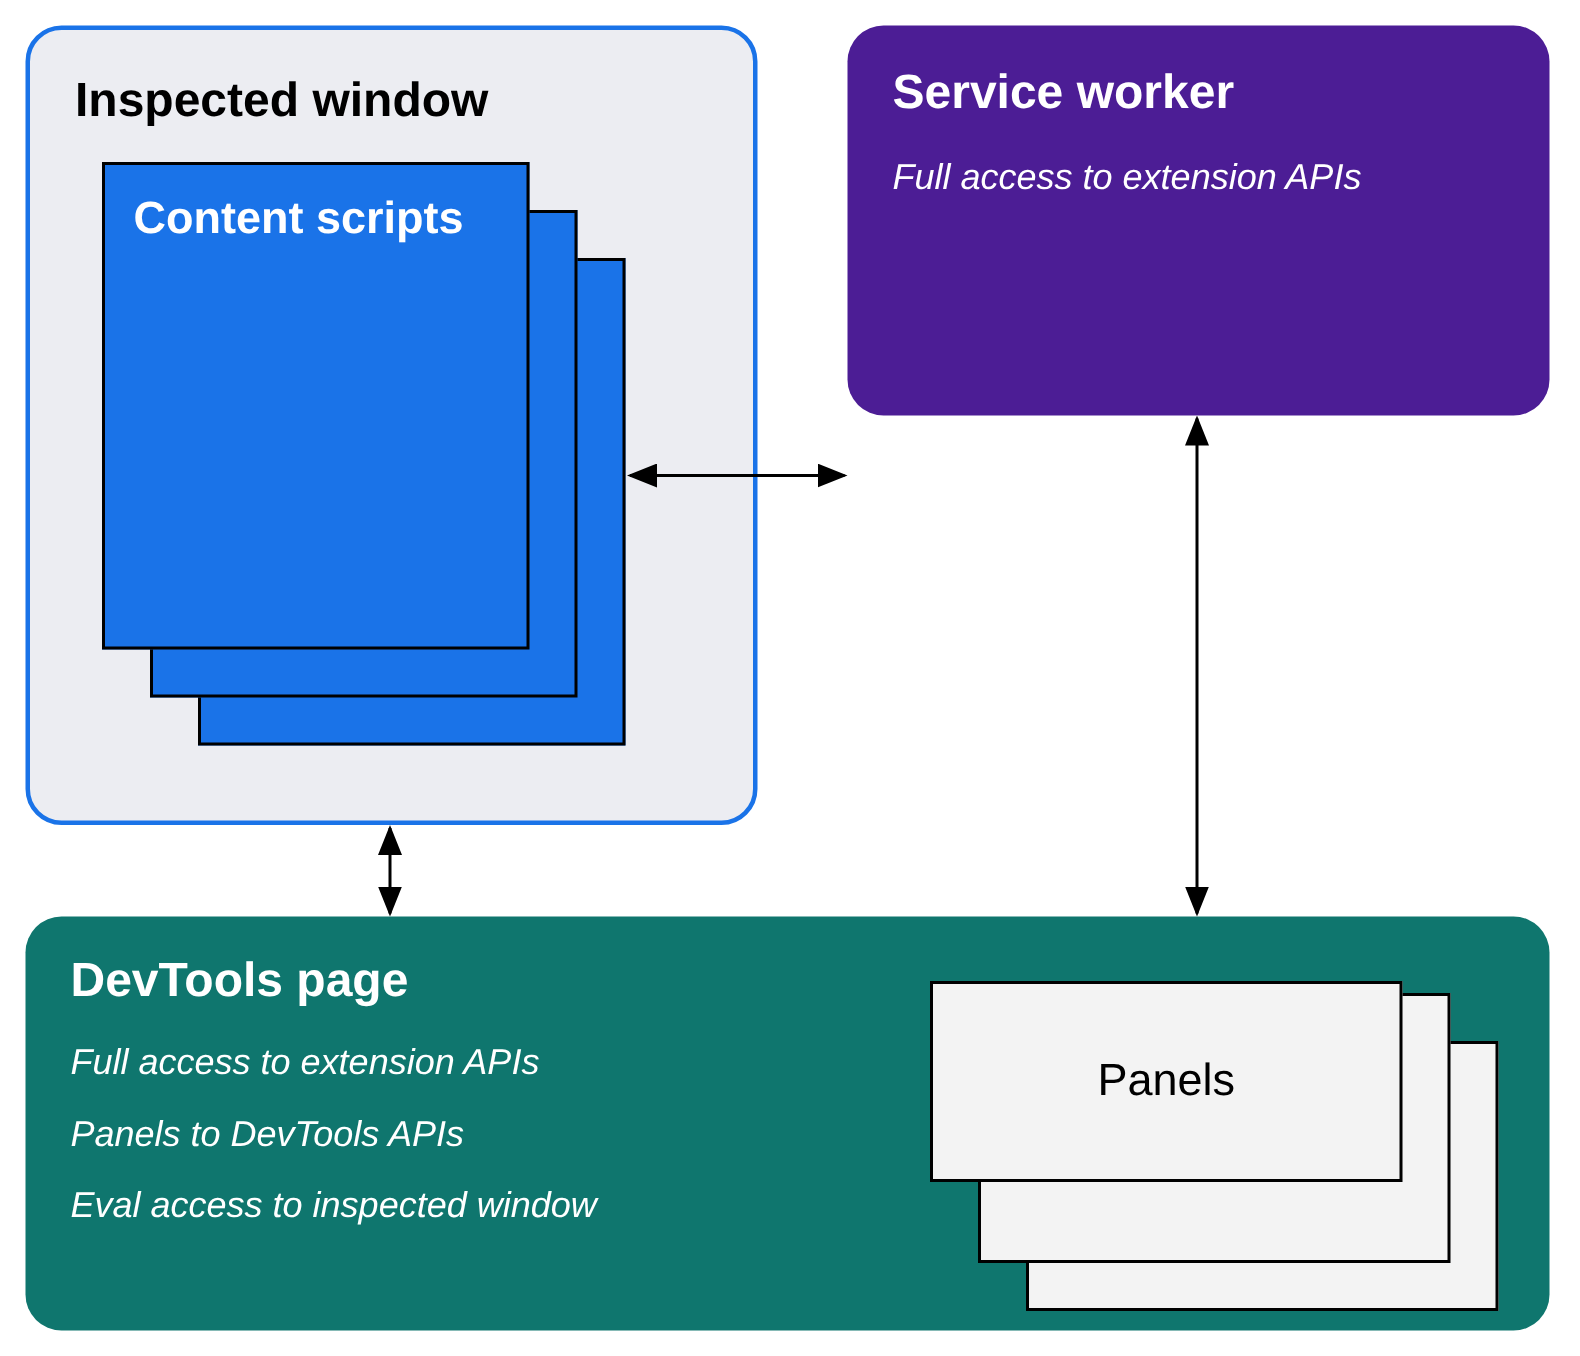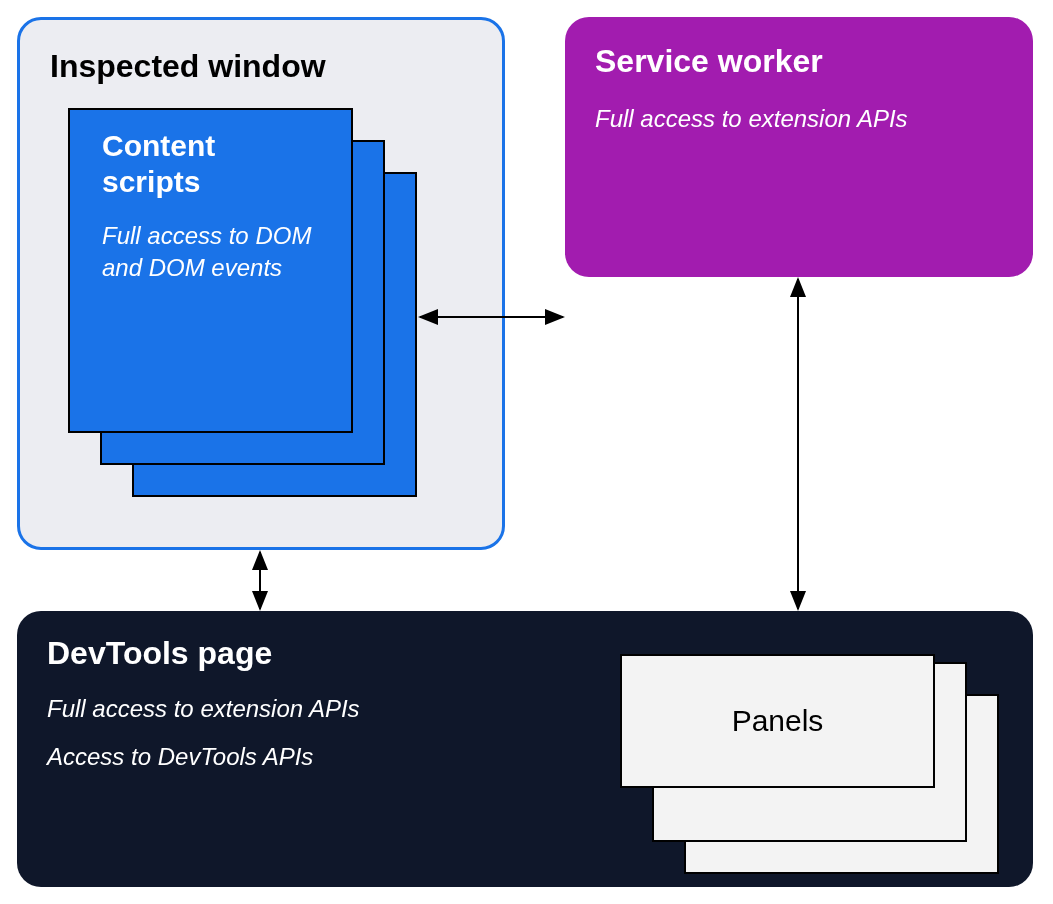"Service worker" .service-worker { background: #a21caf -> #4c1d95 }
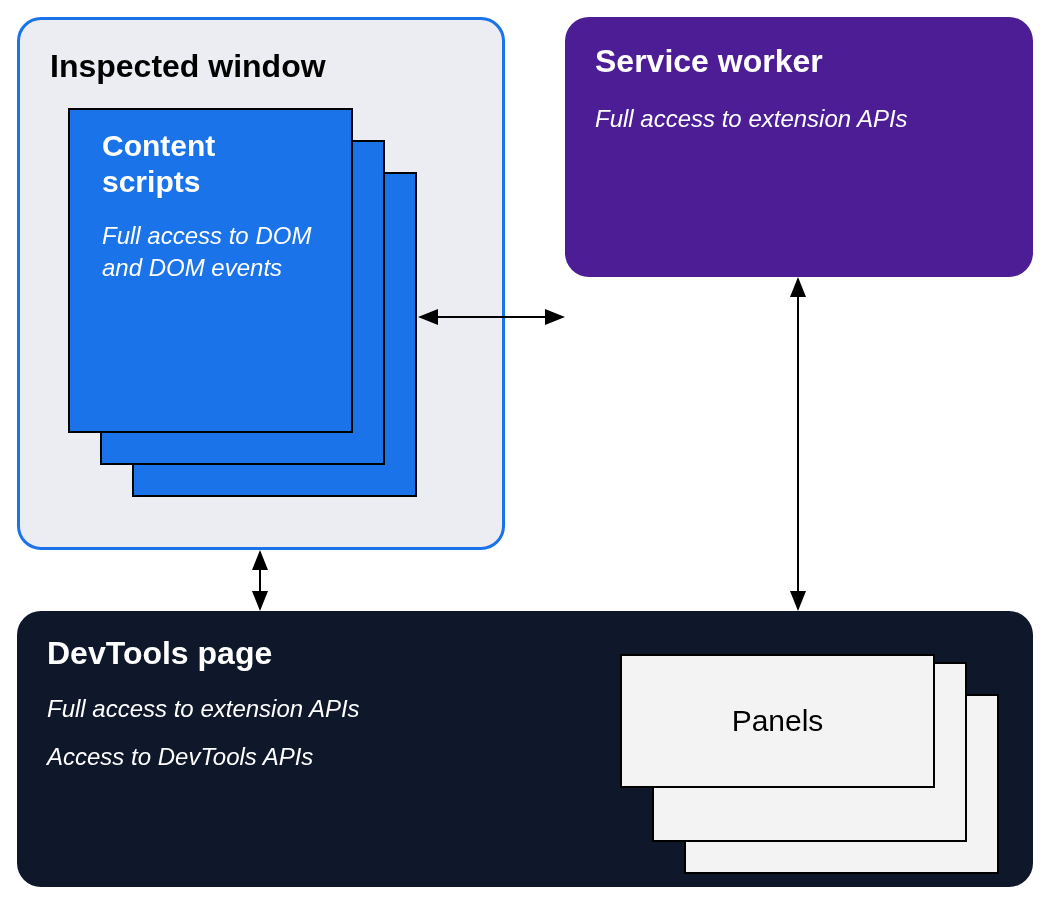"Content scripts" .card-front { padding: 18px 32px -> 18px 19px }
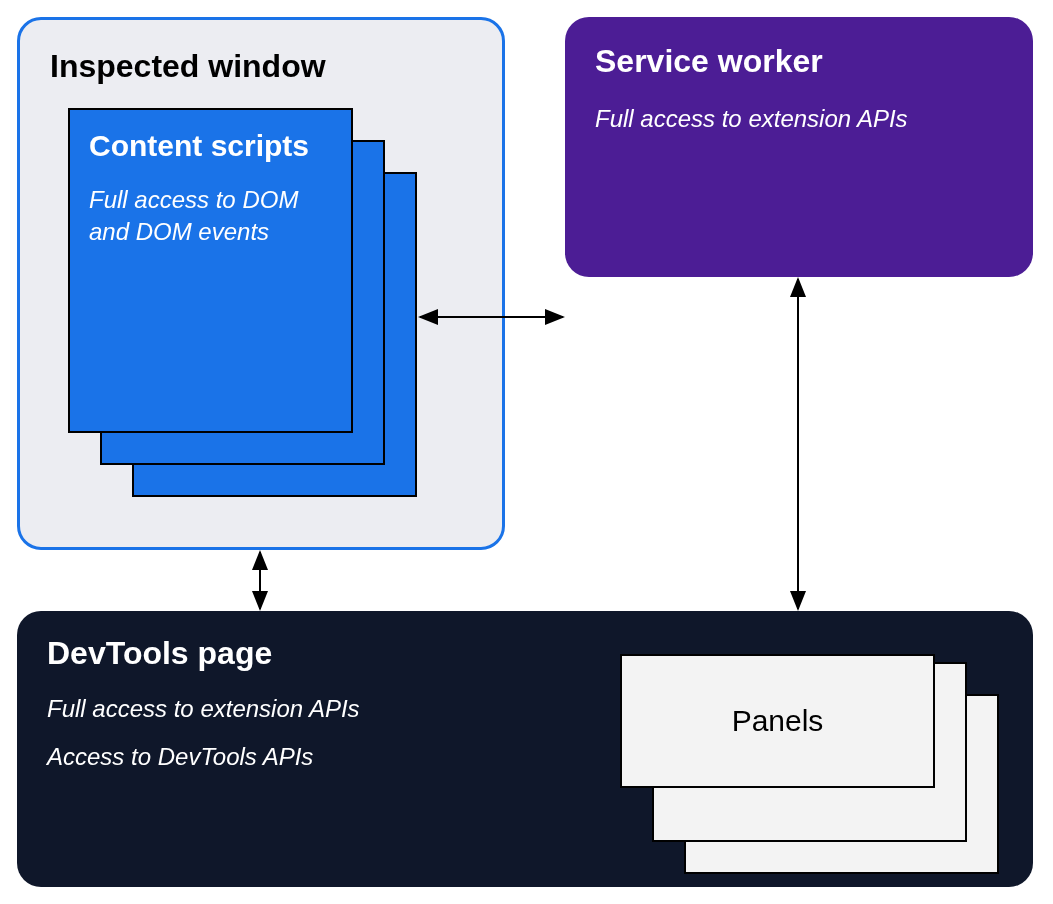"Full access to DOM and" div.card-front-desc { html: <div>Full access to DOM and DOM events</div> -> none }
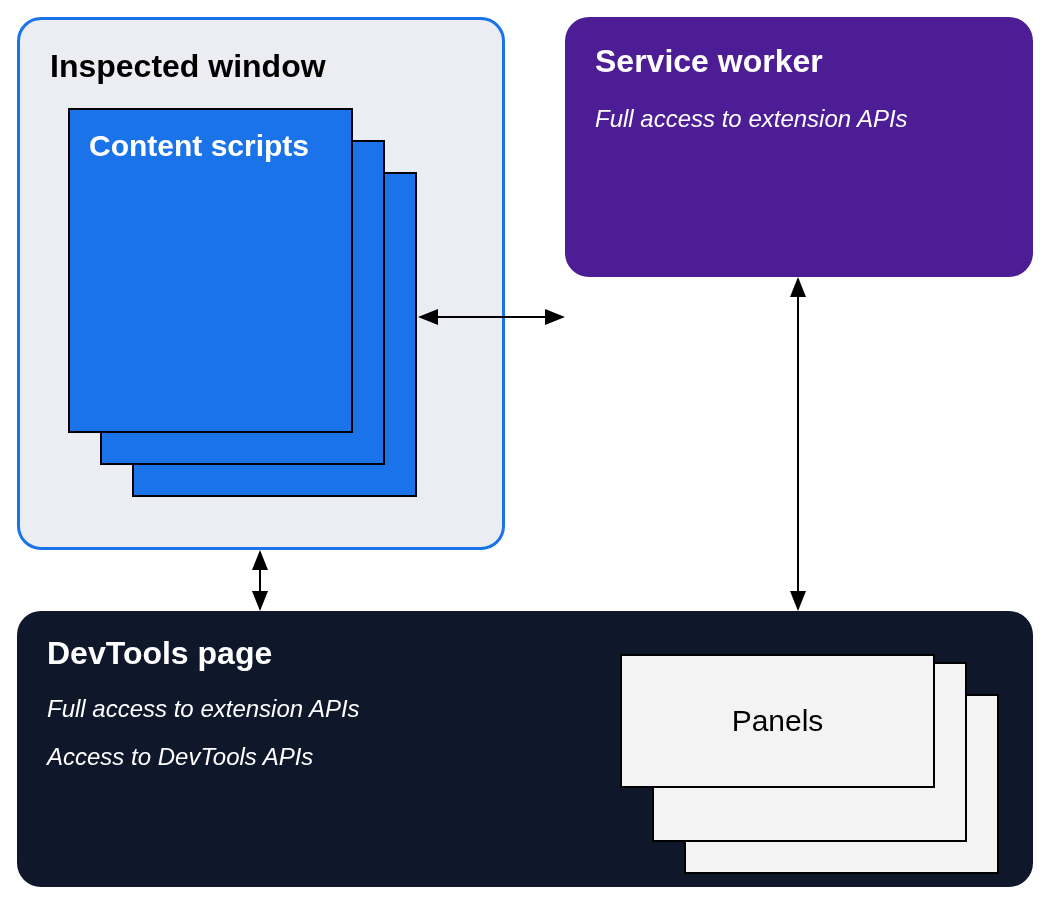"DevTools page" .devtools-page { background: #0f172a -> #0f766e }
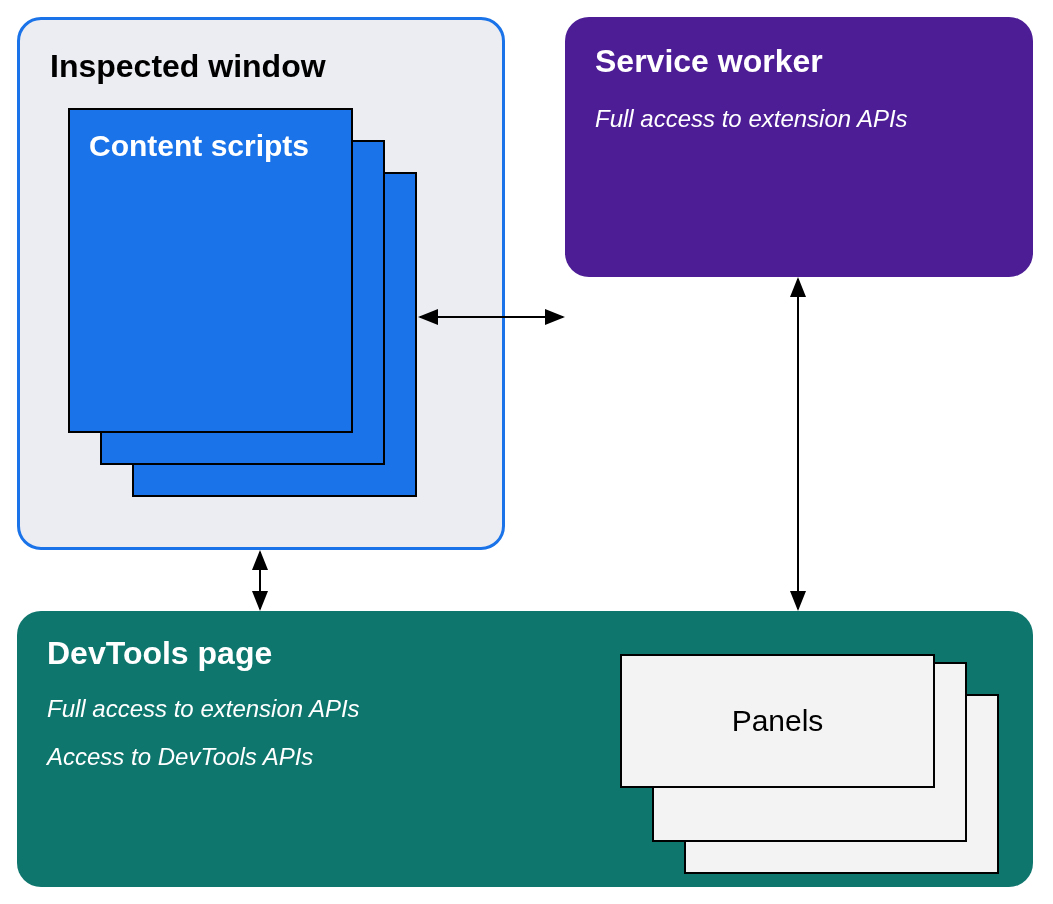"Access to DevTools APIs" div.devtools-page-desc { text: Access -> Panels }
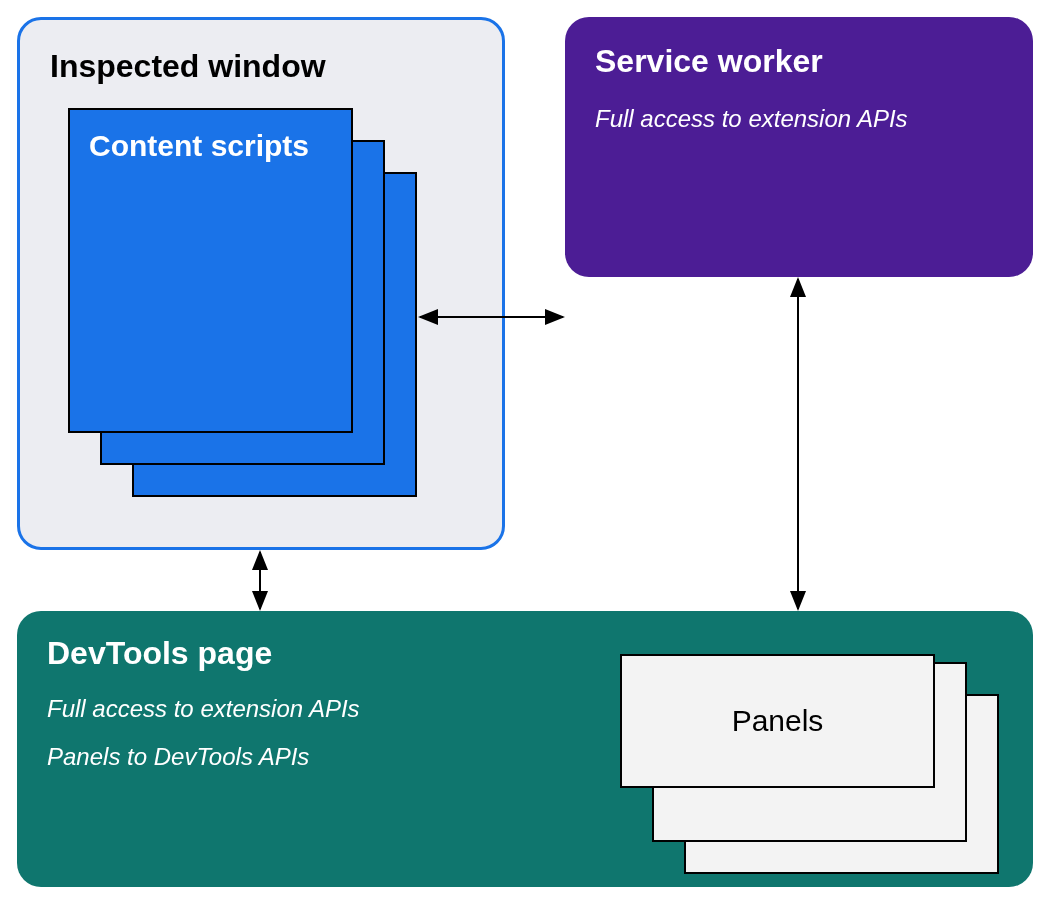"Eval access to inspected window" div.devtools-page-desc { html: none -> <div>Eval access to inspected window</div> }
